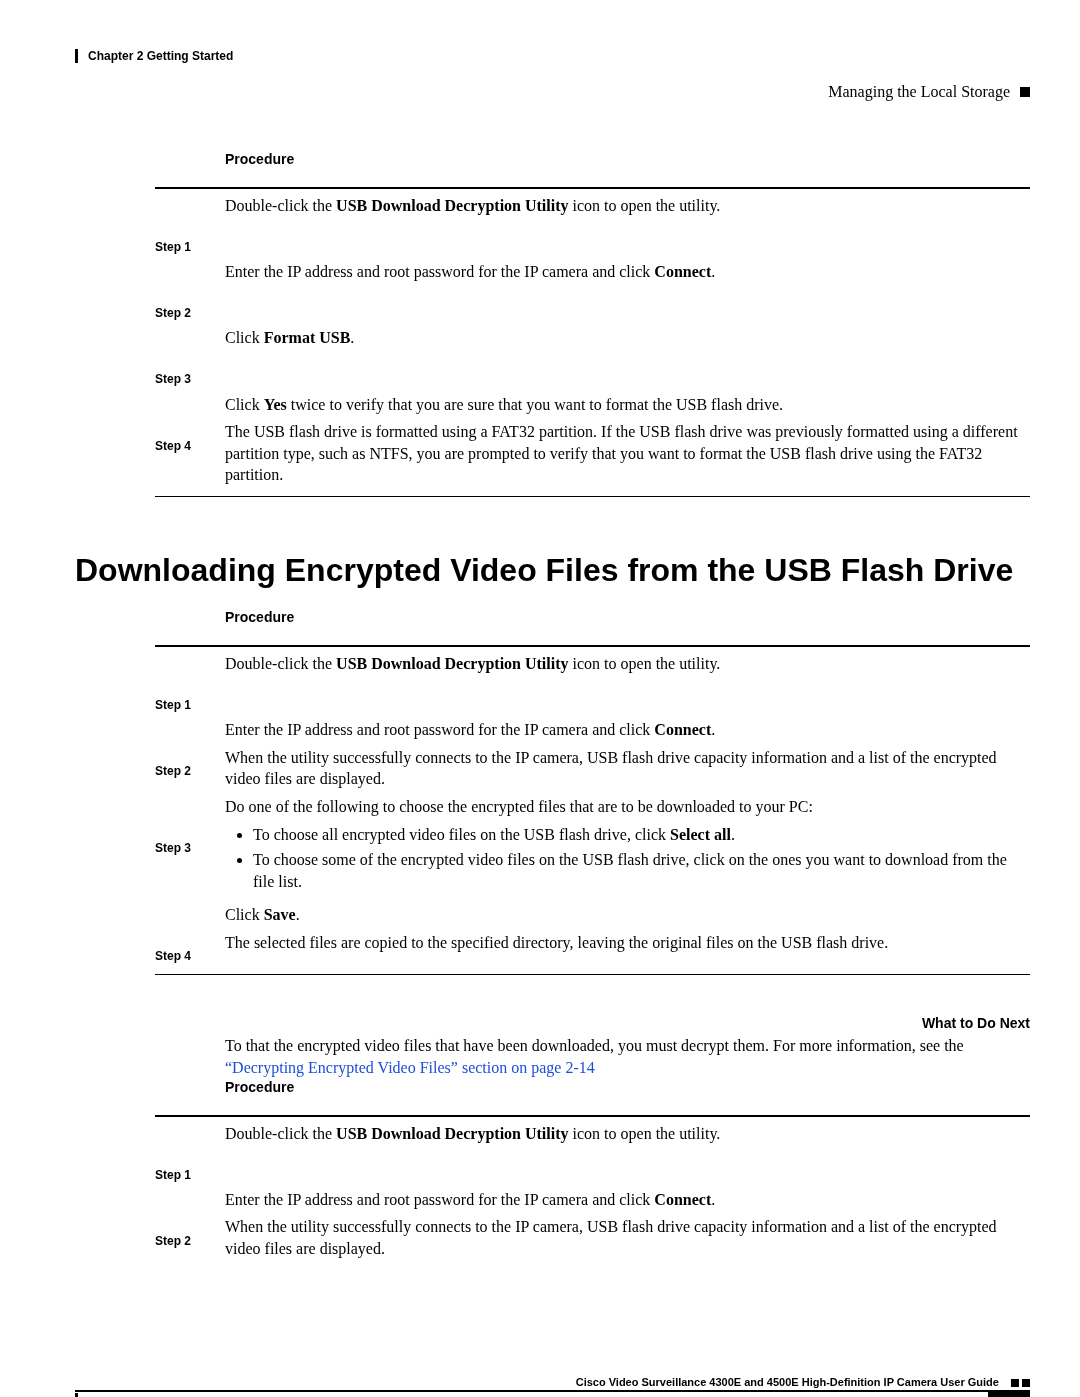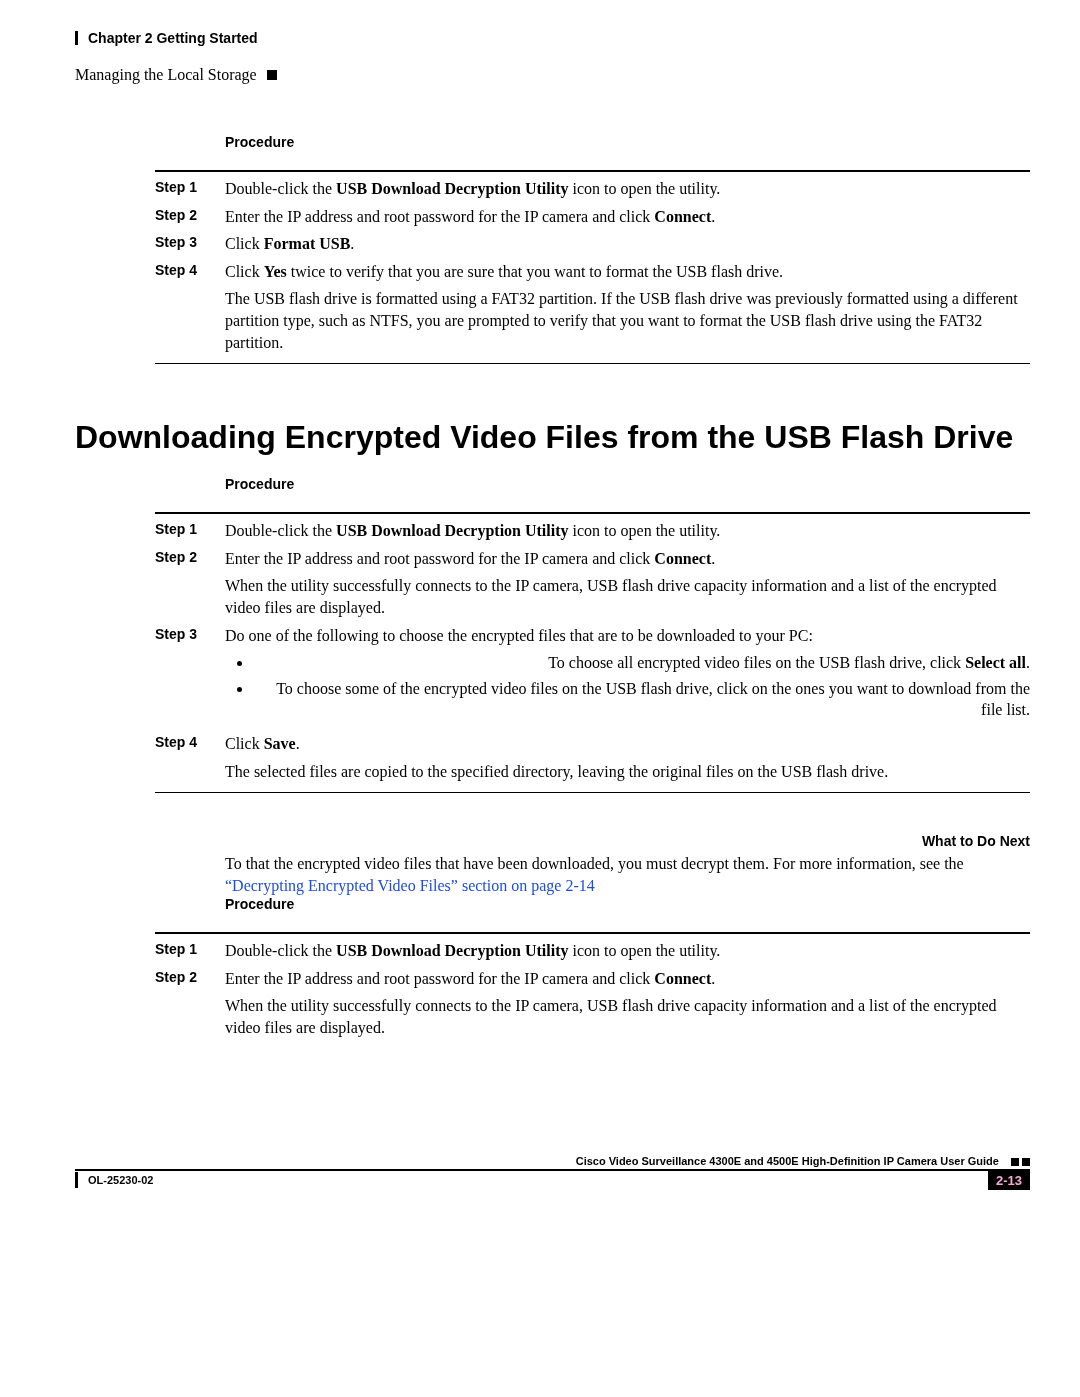"Chapter 2 Getting Started" .header { font-size: 14px -> 12px; margin-top: none -> 19px }
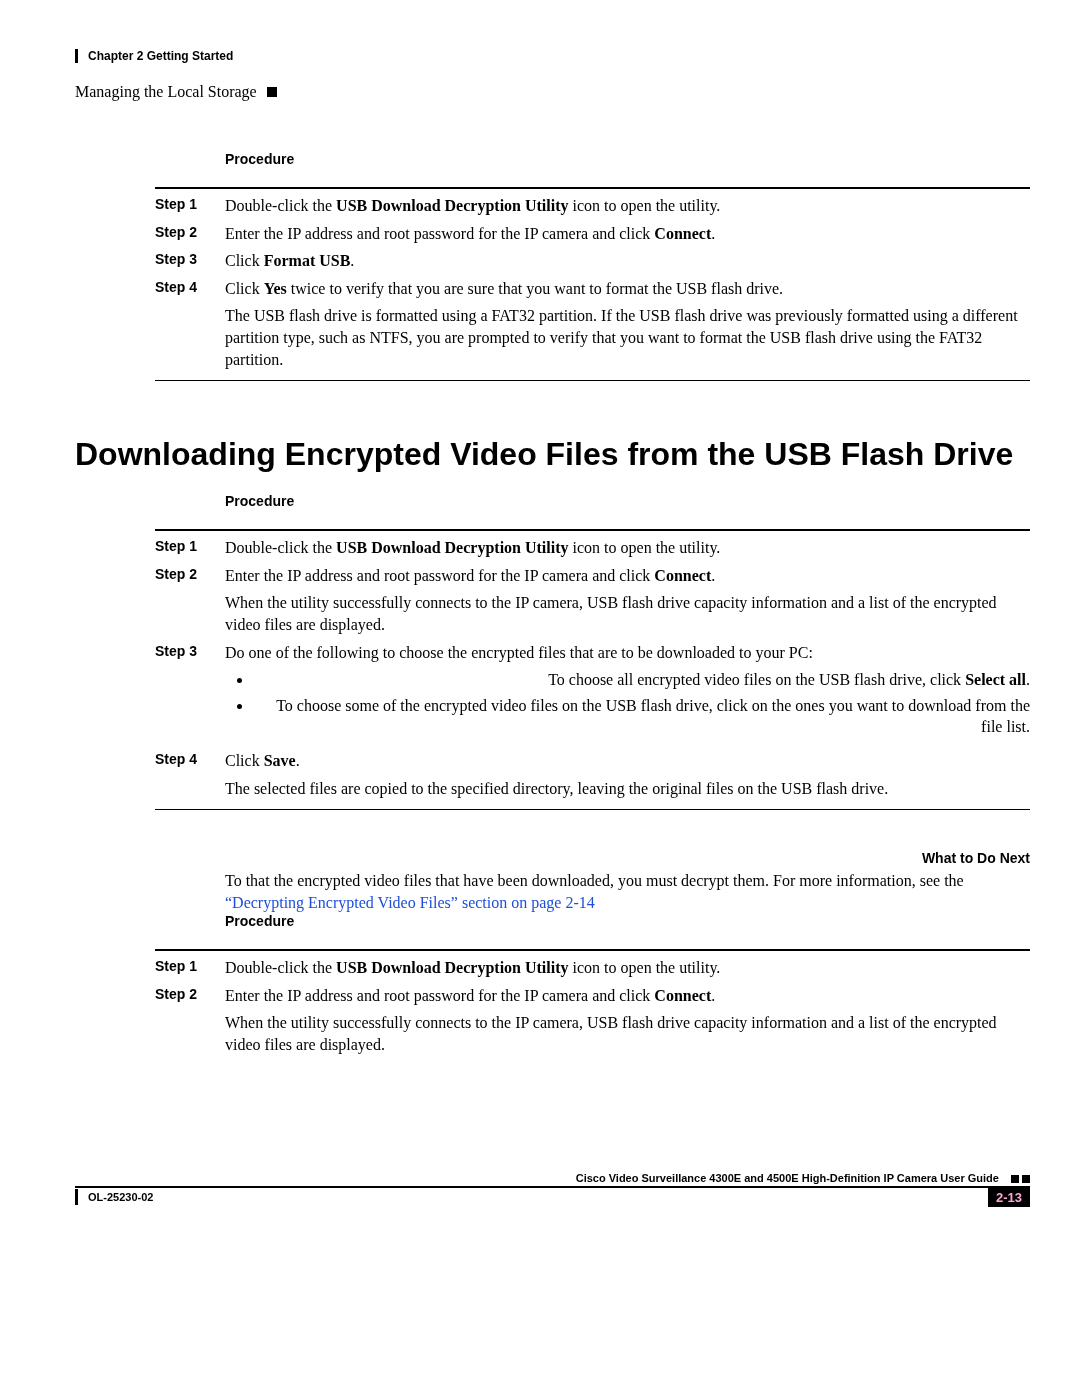"Managing the Local Storage" .header-right { justify-content: none -> flex-end }
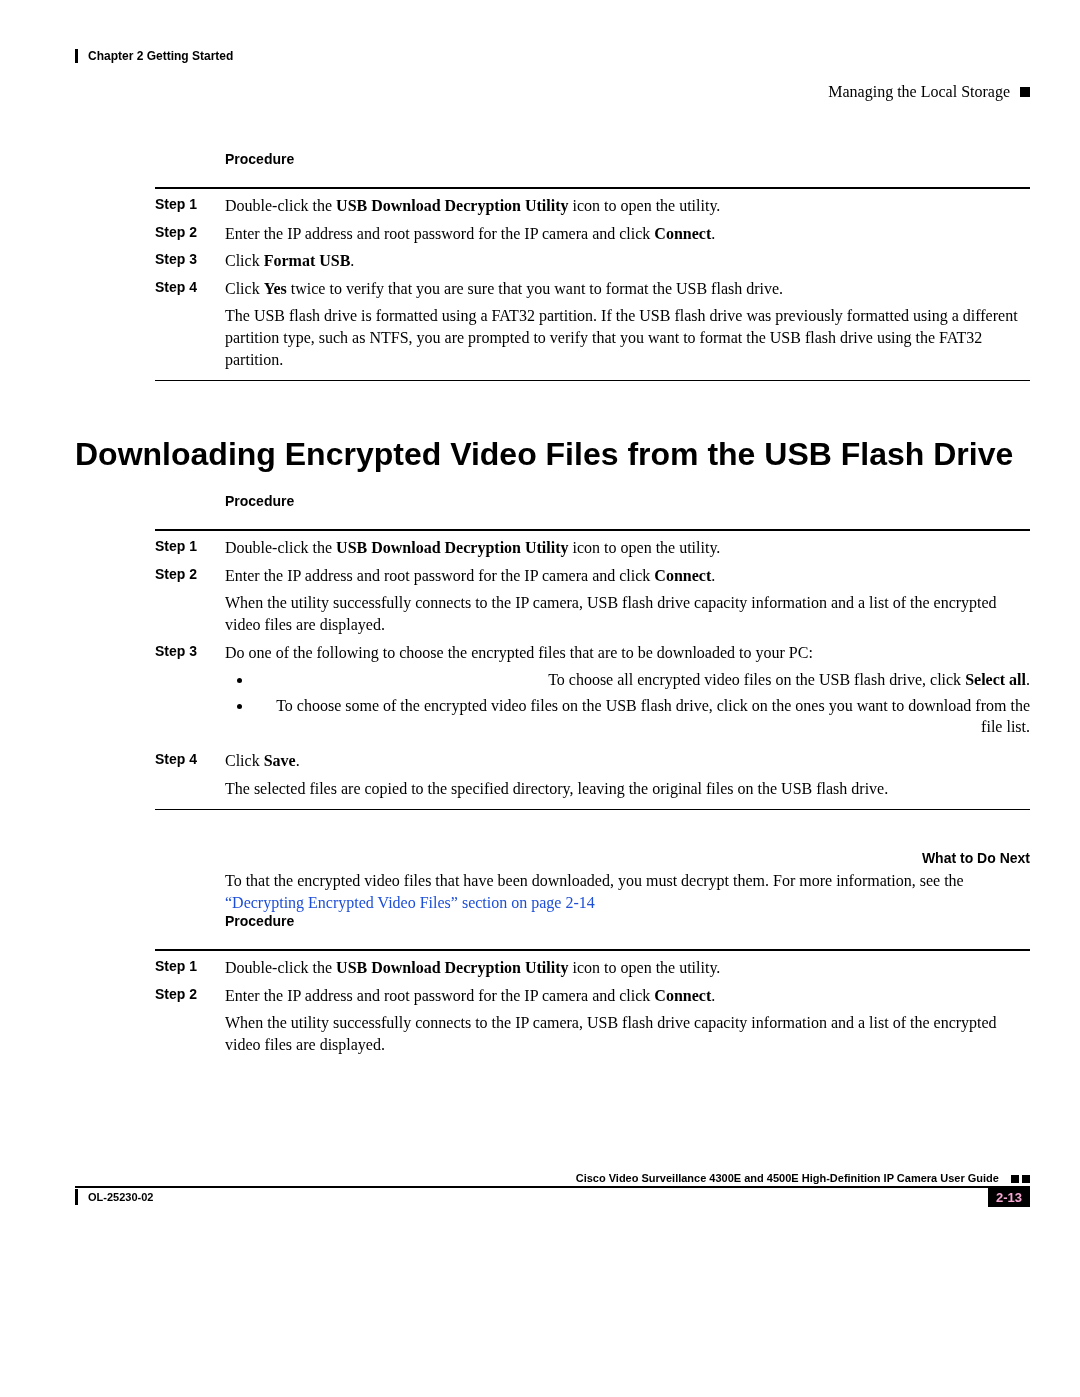"Step 1" .step-label { font-size: 14px -> 12px; margin-top: none -> 44px }
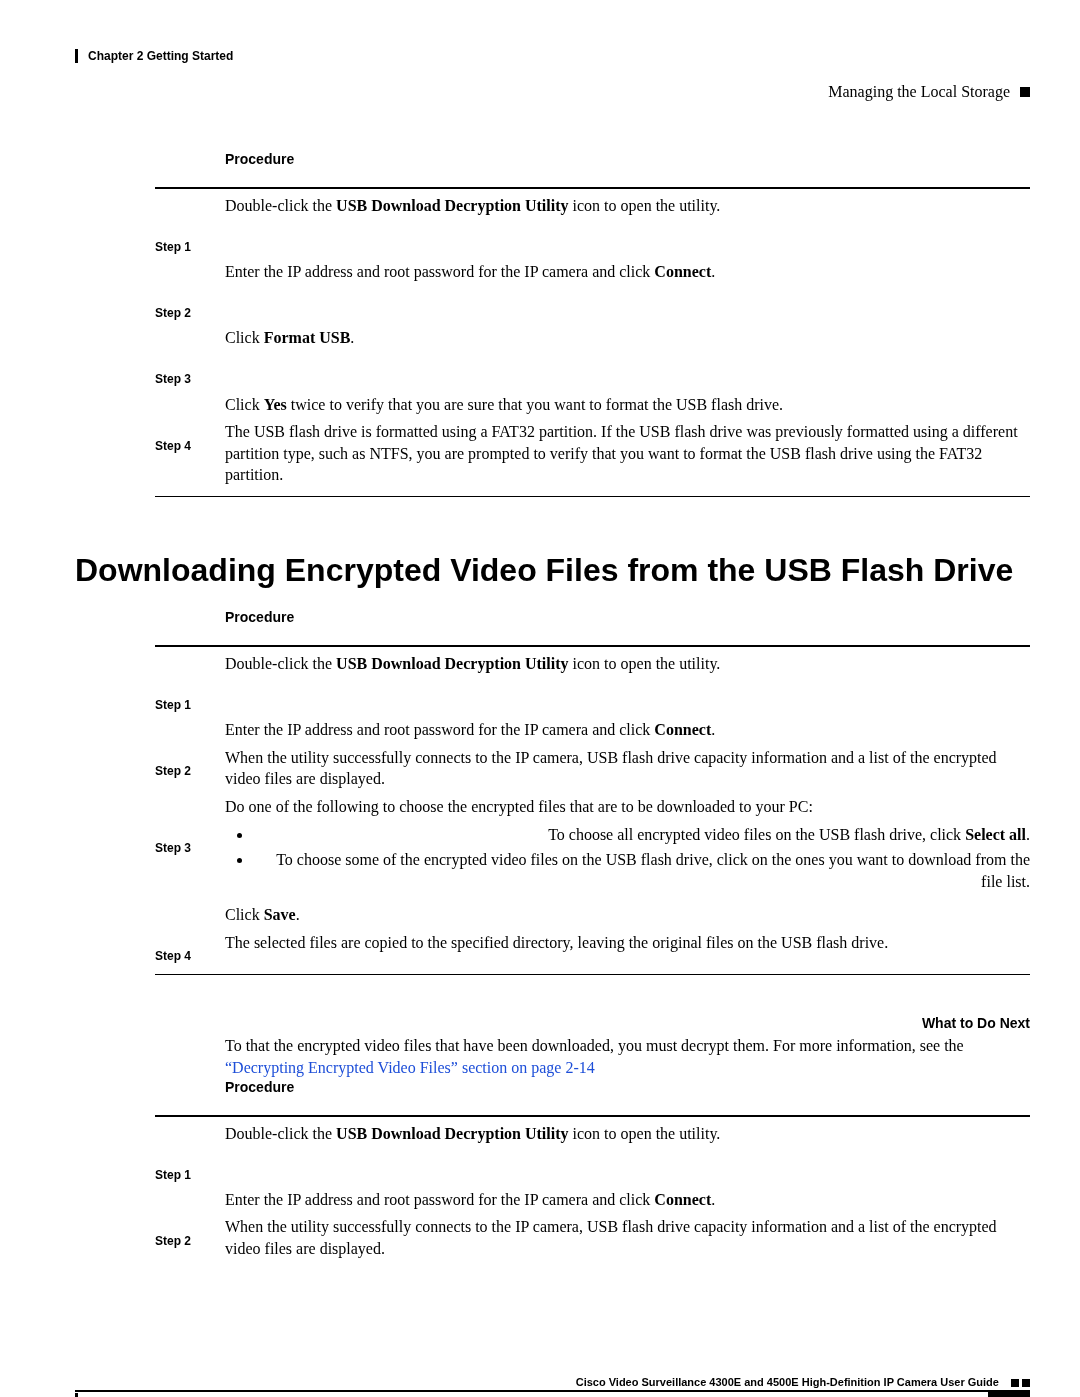"To choose all encrypted video" ul.bullets li { text-align: right -> none }
